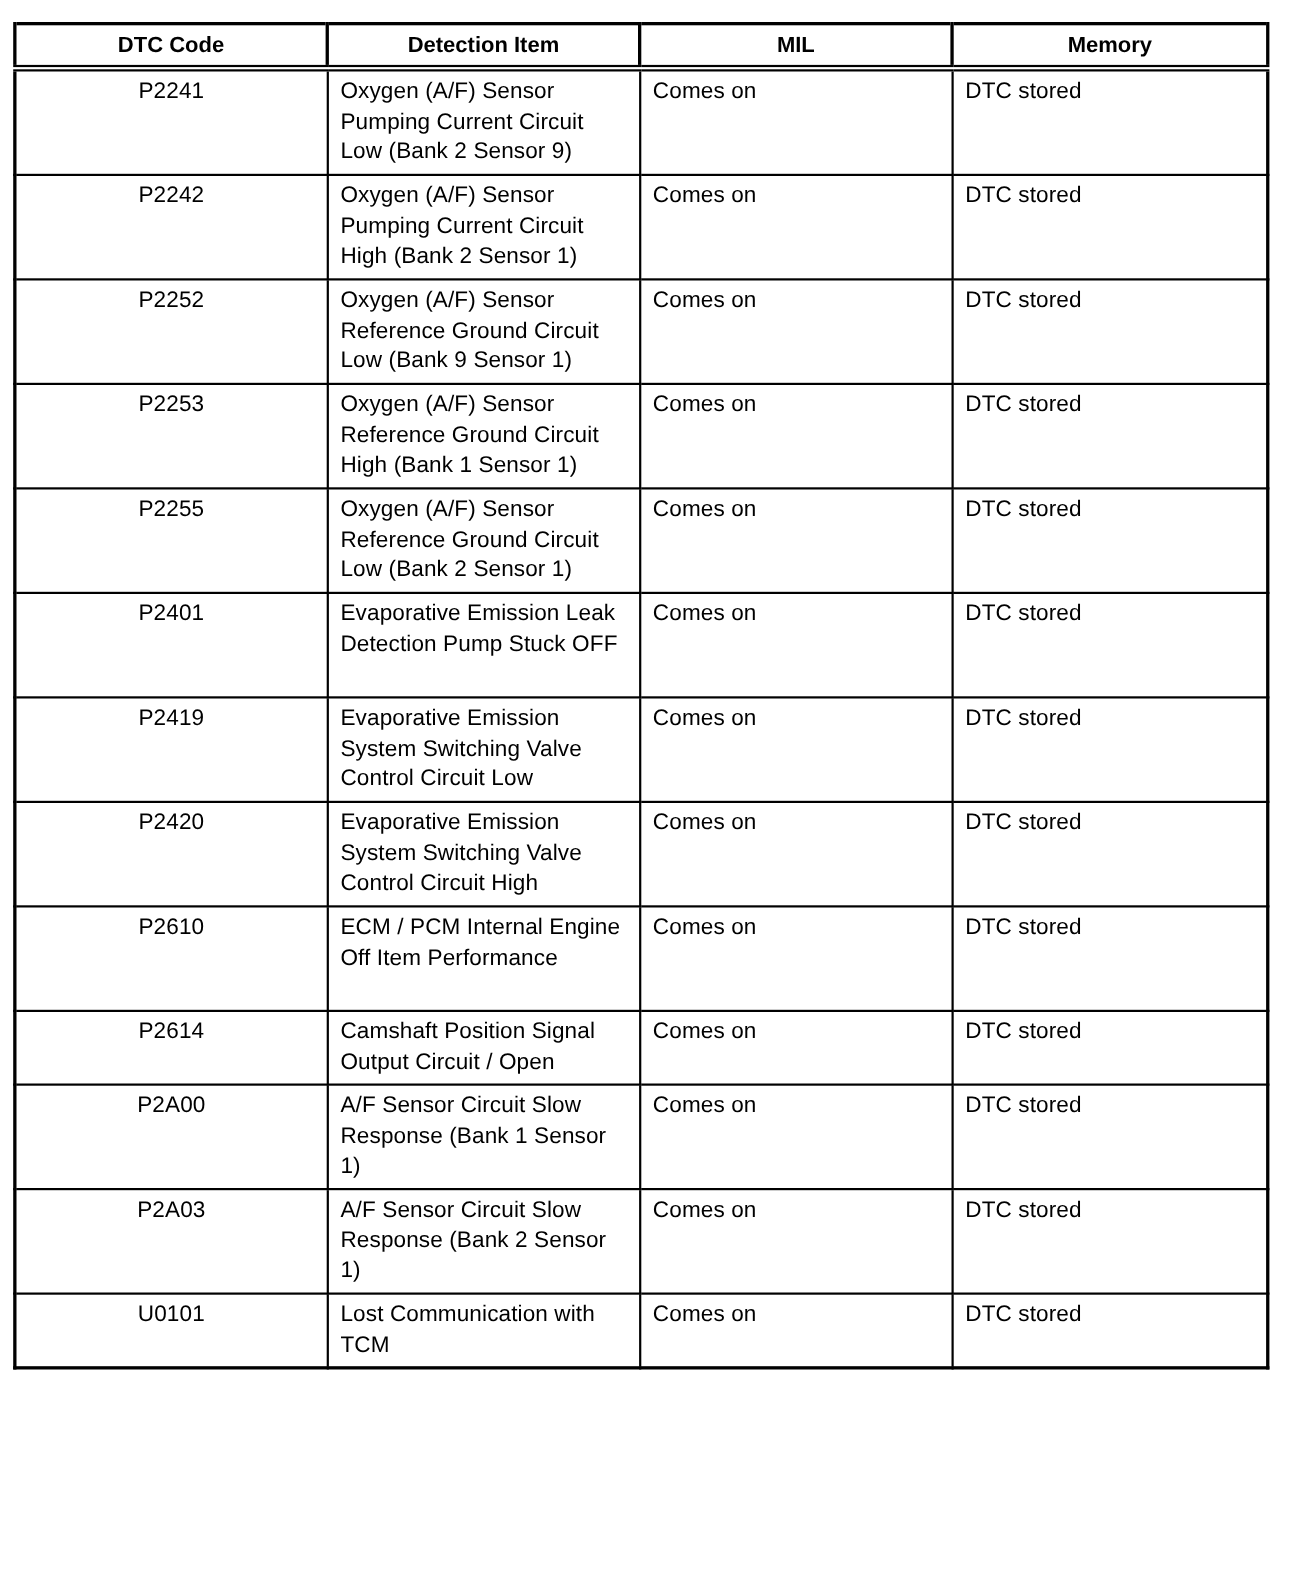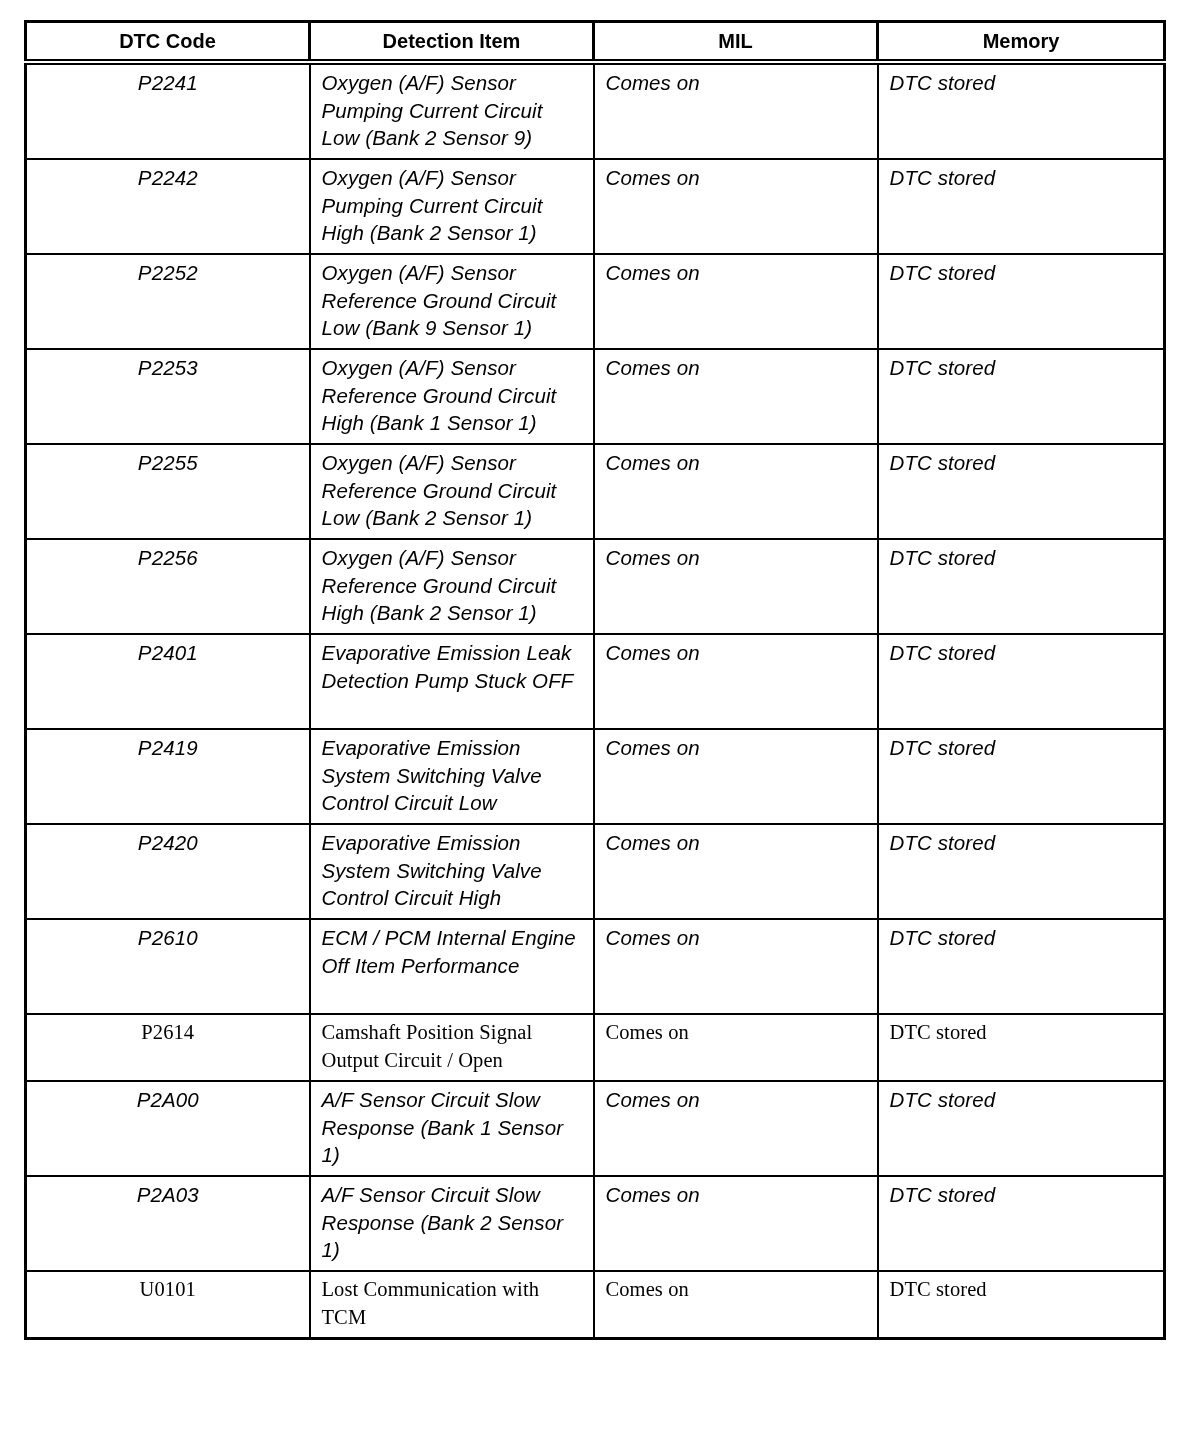"DTC Code" table.dtc { left: 24px -> 12px }
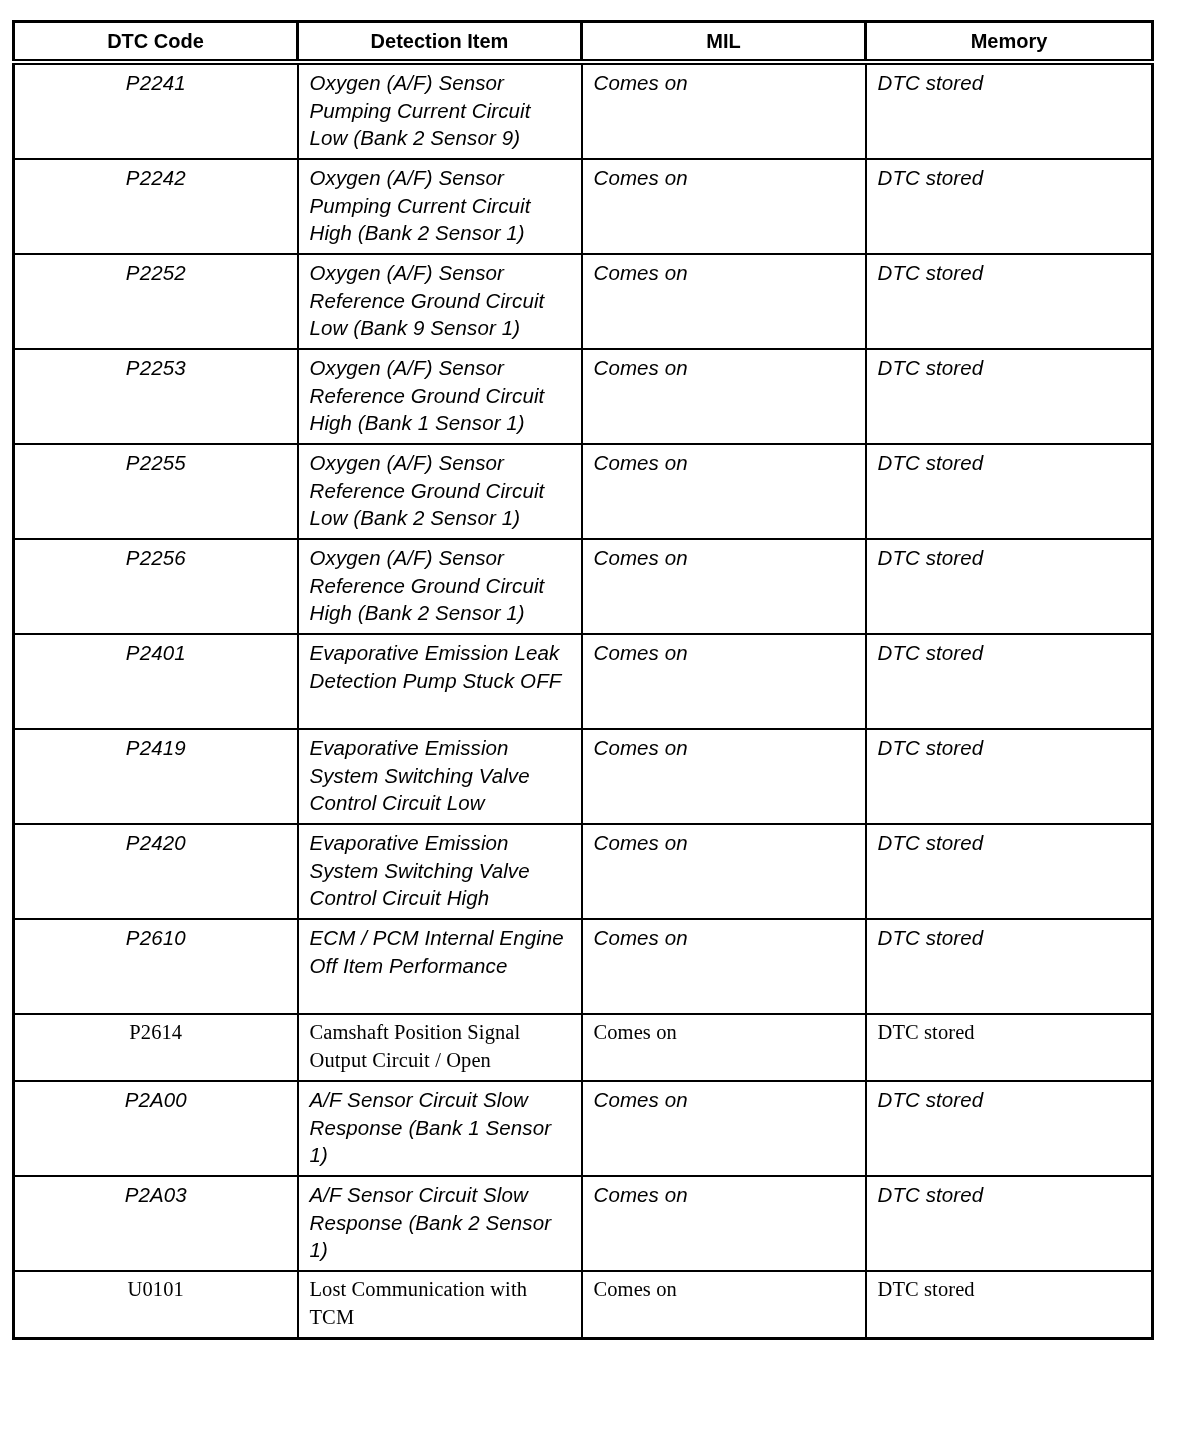"P2241" table.dtc tr.h3 td { font-style: italic -> none }
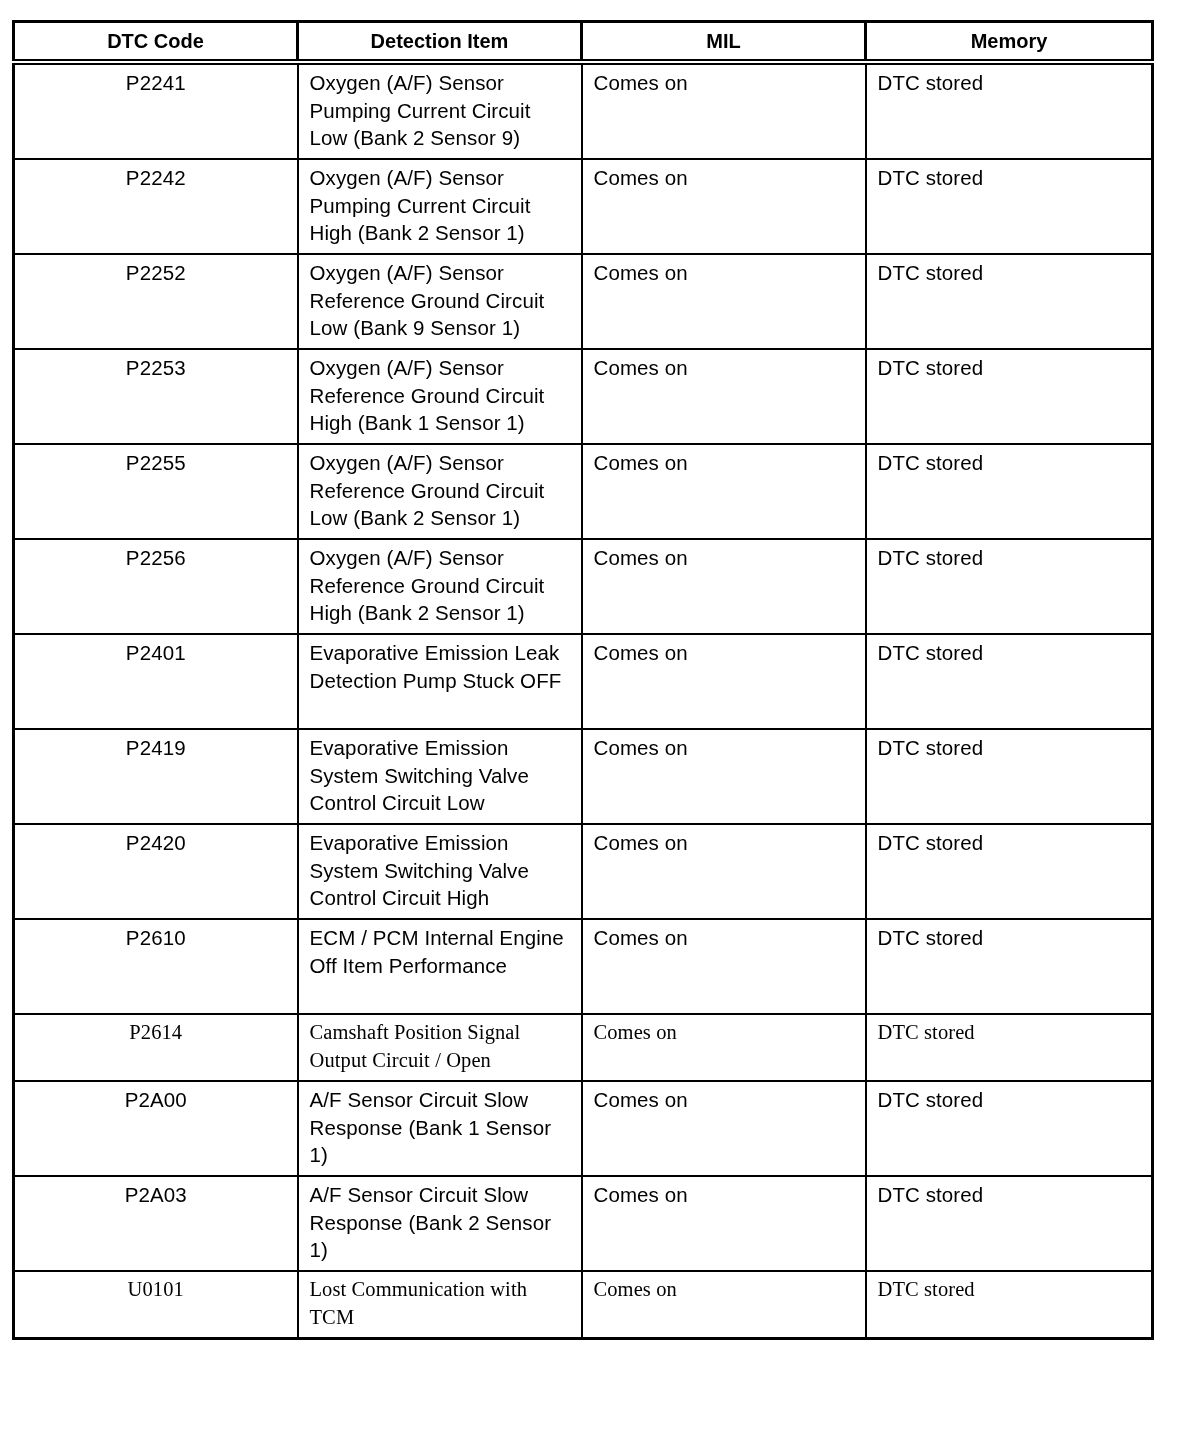"P2256" tr.h3 { html: <tr> <td>P2256</td> <td>Oxygen (A/F) Sensor Reference Ground Circuit High (Bank 2 Sensor 1)</td> <td>Comes on</td> <td>DTC stored</td> </tr> -> none }
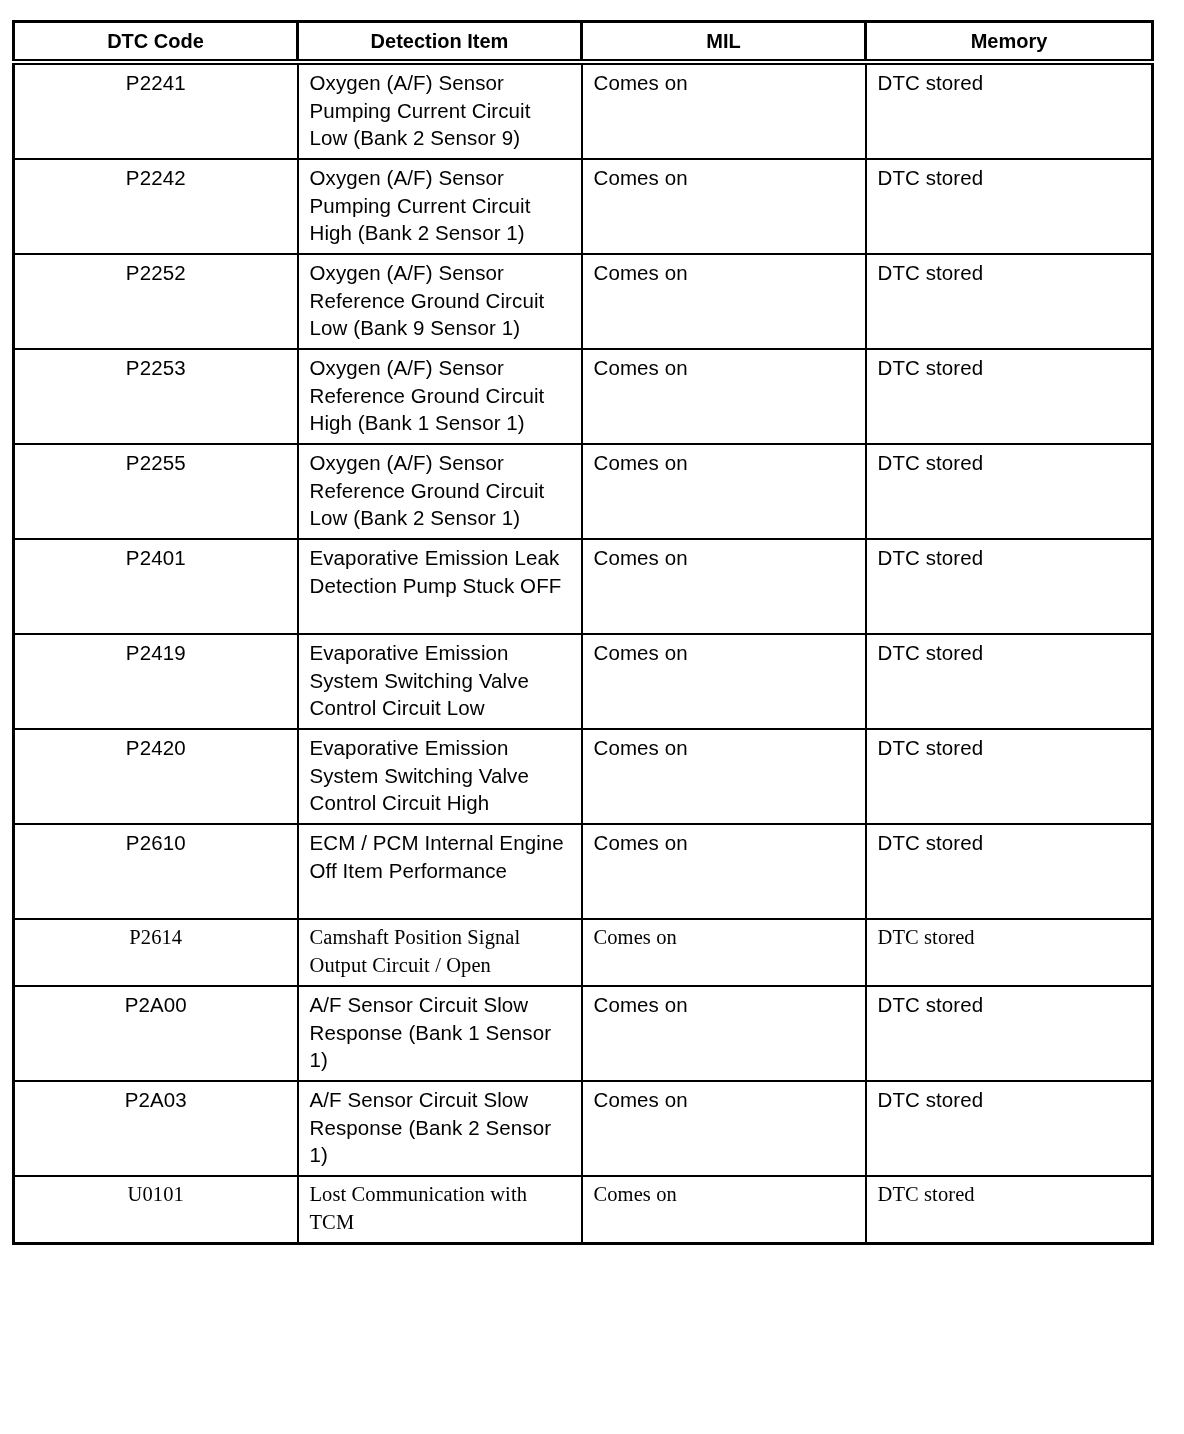"P2614" table.dtc tr.h2 td { font-family: Liberation Serif, serif -> none }
